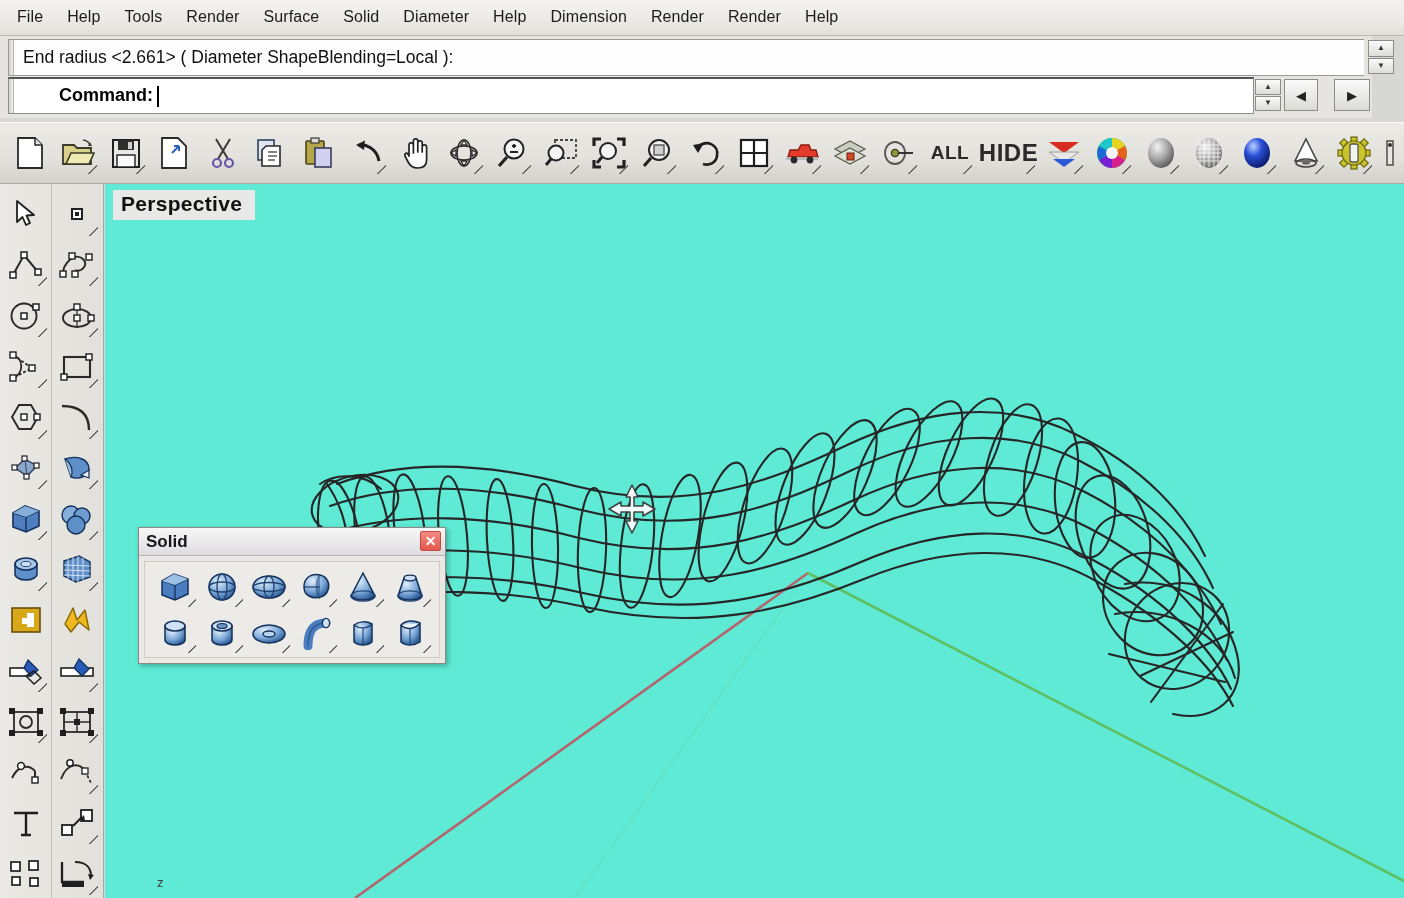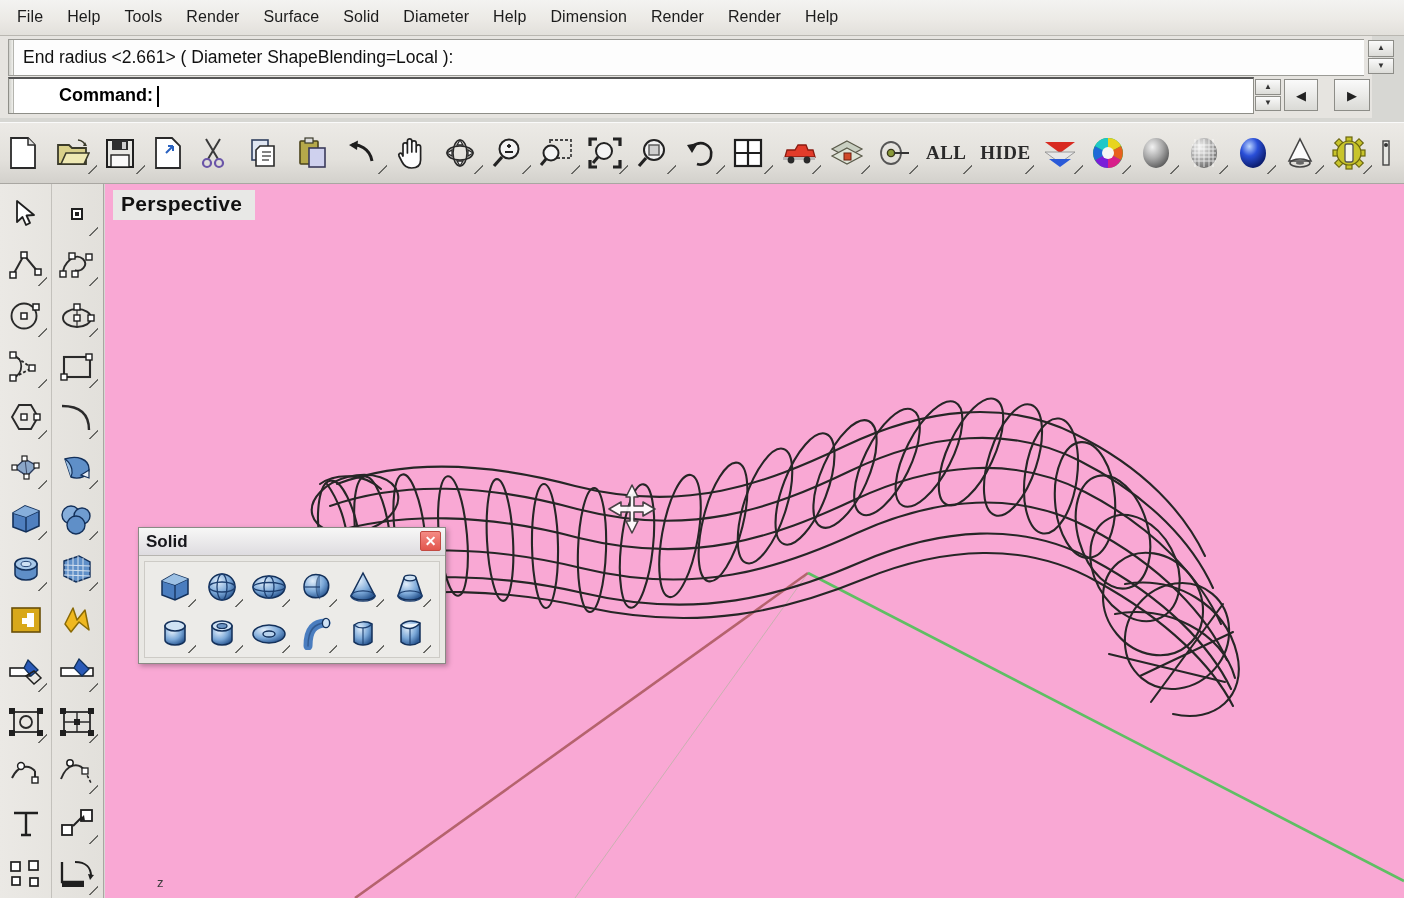"ALL" .tbtn { font-family: Liberation Serif, serif -> none; justify-content: flex-start -> center }
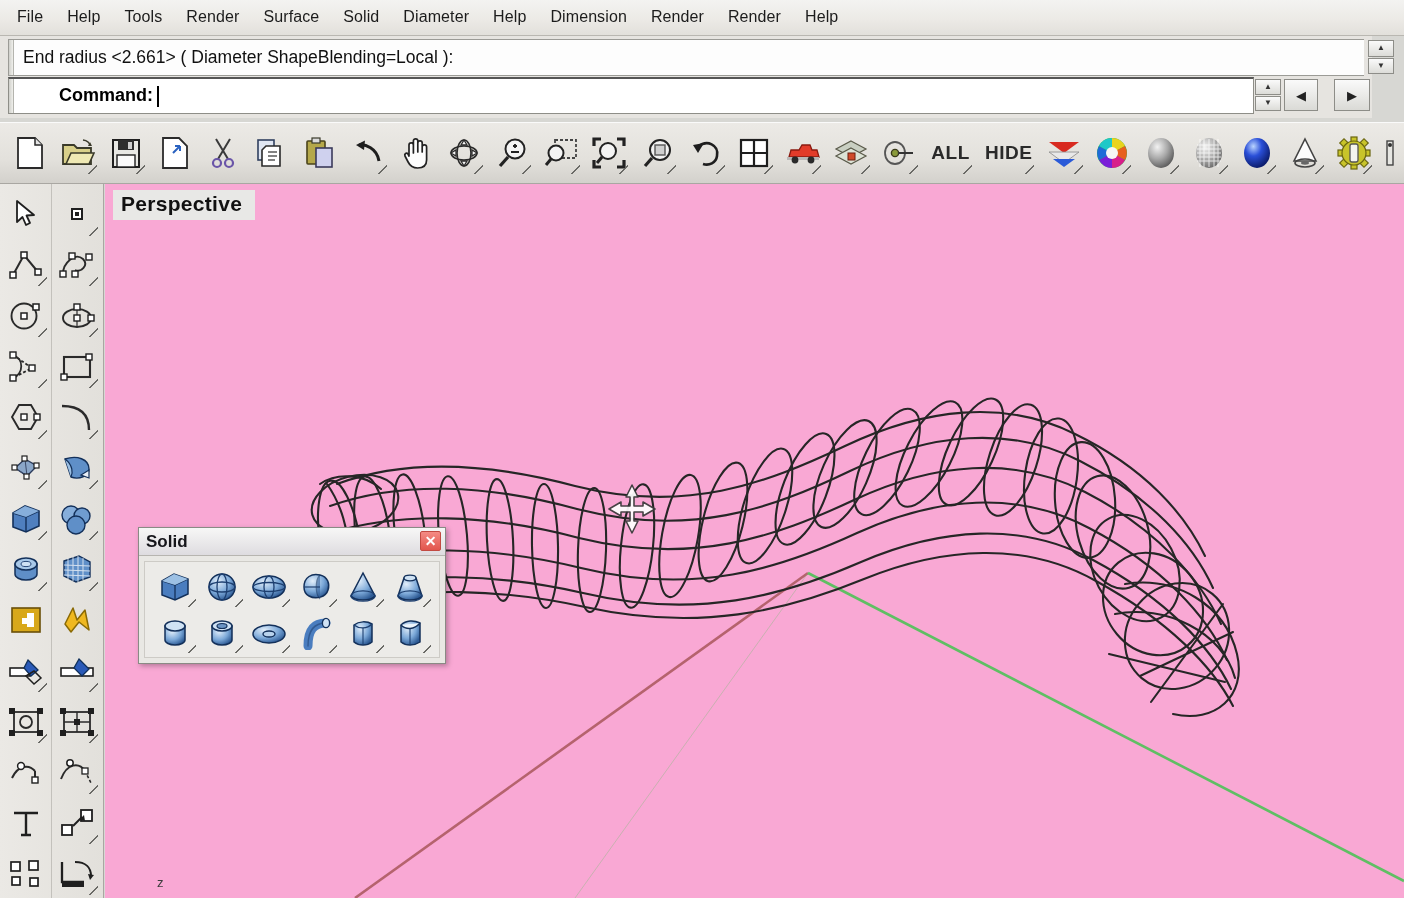"HIDE" span { font-size: 19px -> 24px }
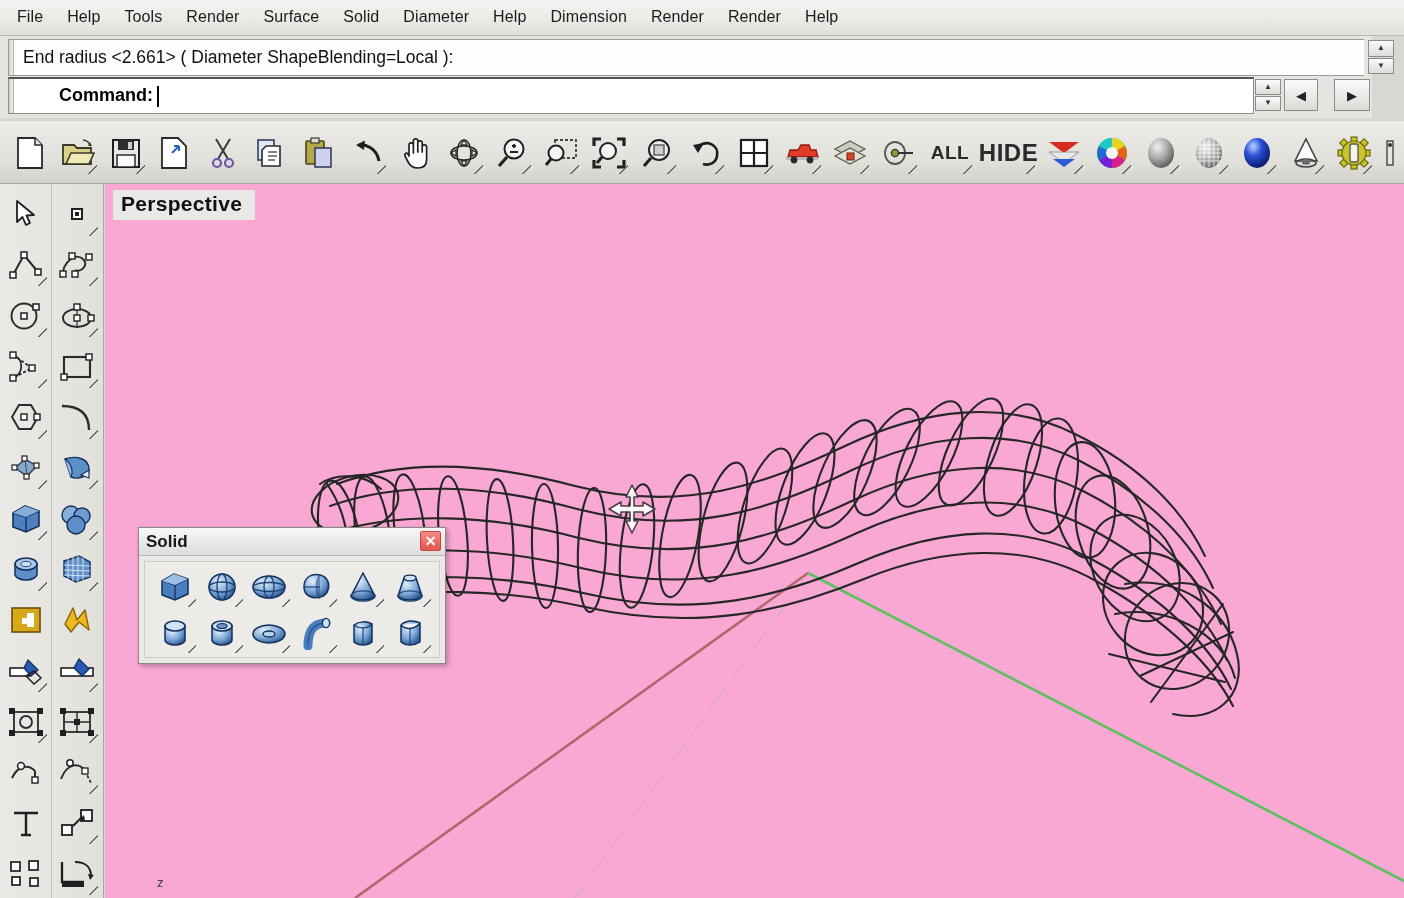"Perspective" .viewport { background: #f9a8d4 -> #5eead4 }
